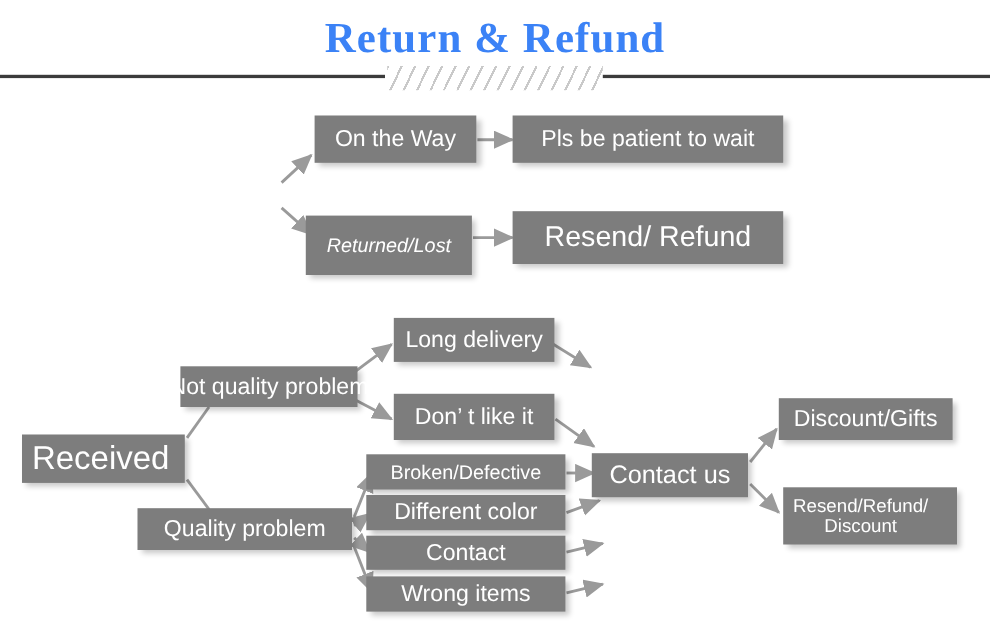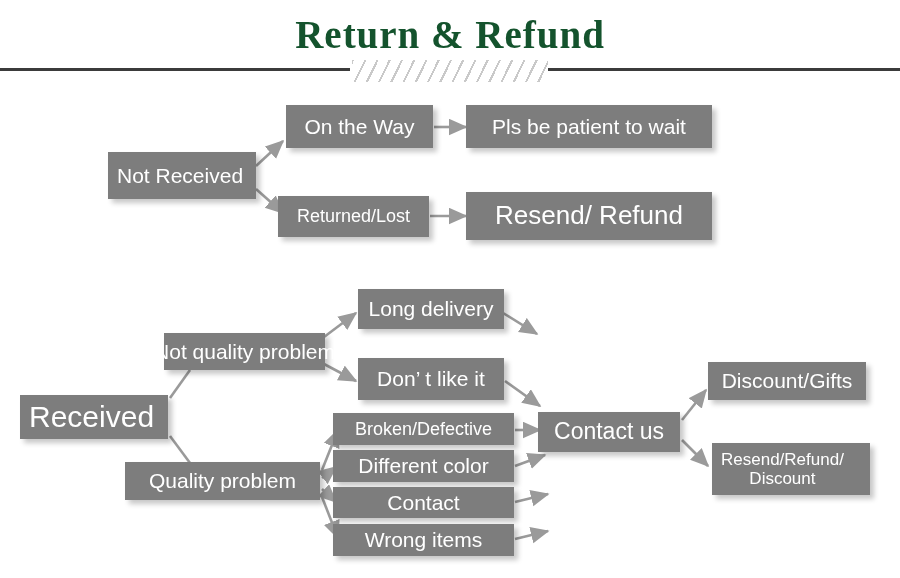"Return & Refund" #header-title { color: #14532d -> #3b82f6 }
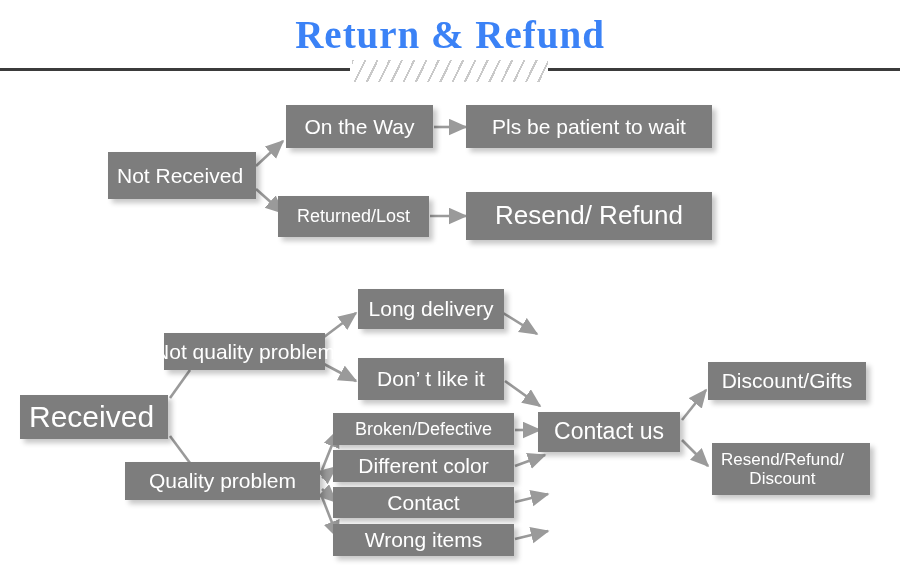"Not Received" div.box { html: <div>Not Received</div> -> none }
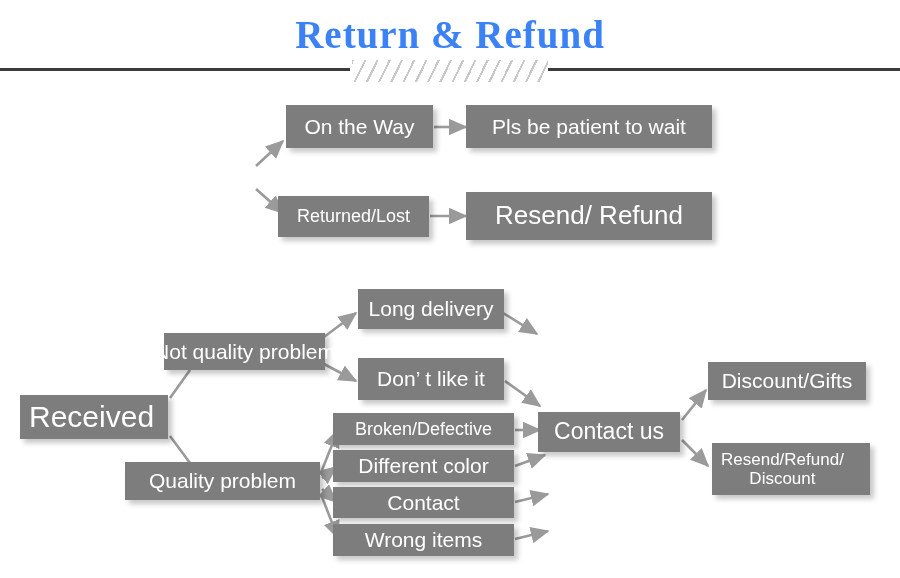"Returned/Lost" div.box { font-style: none -> italic; height: 41px -> 54px }
